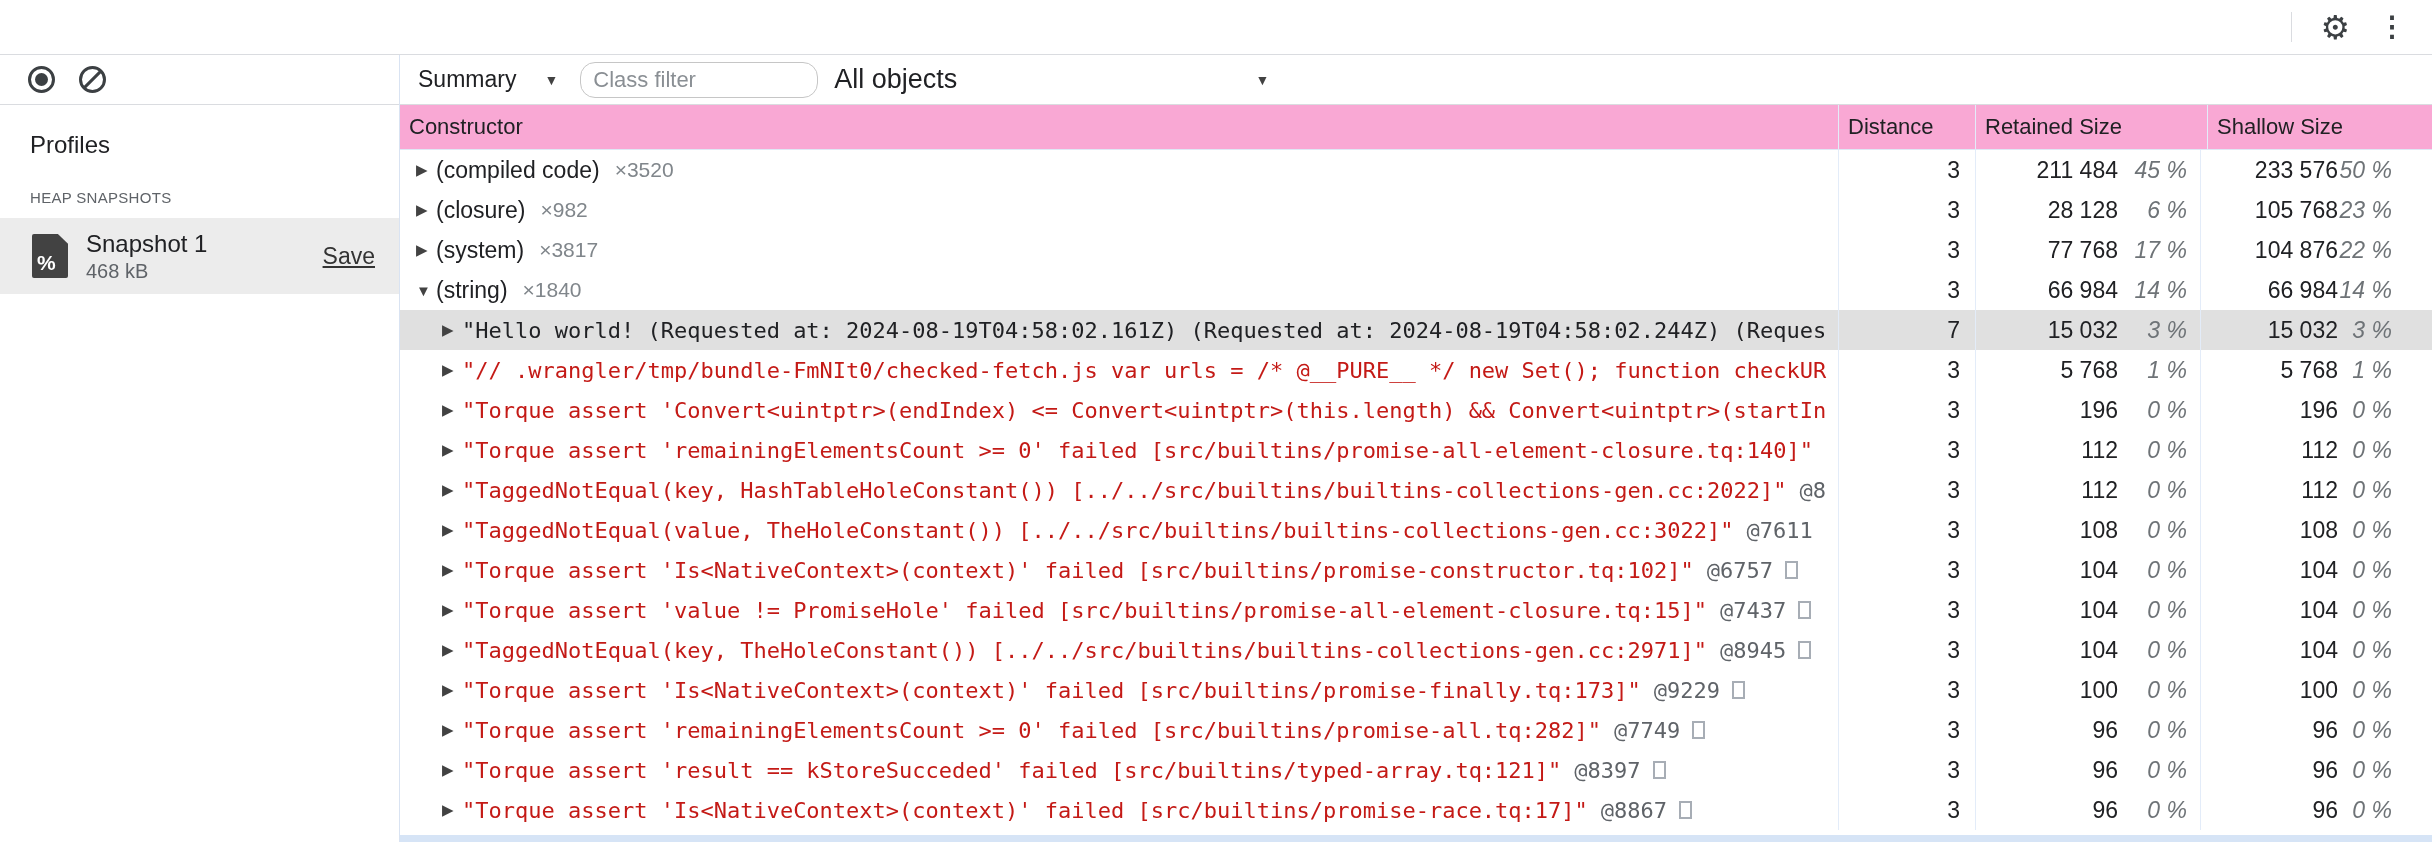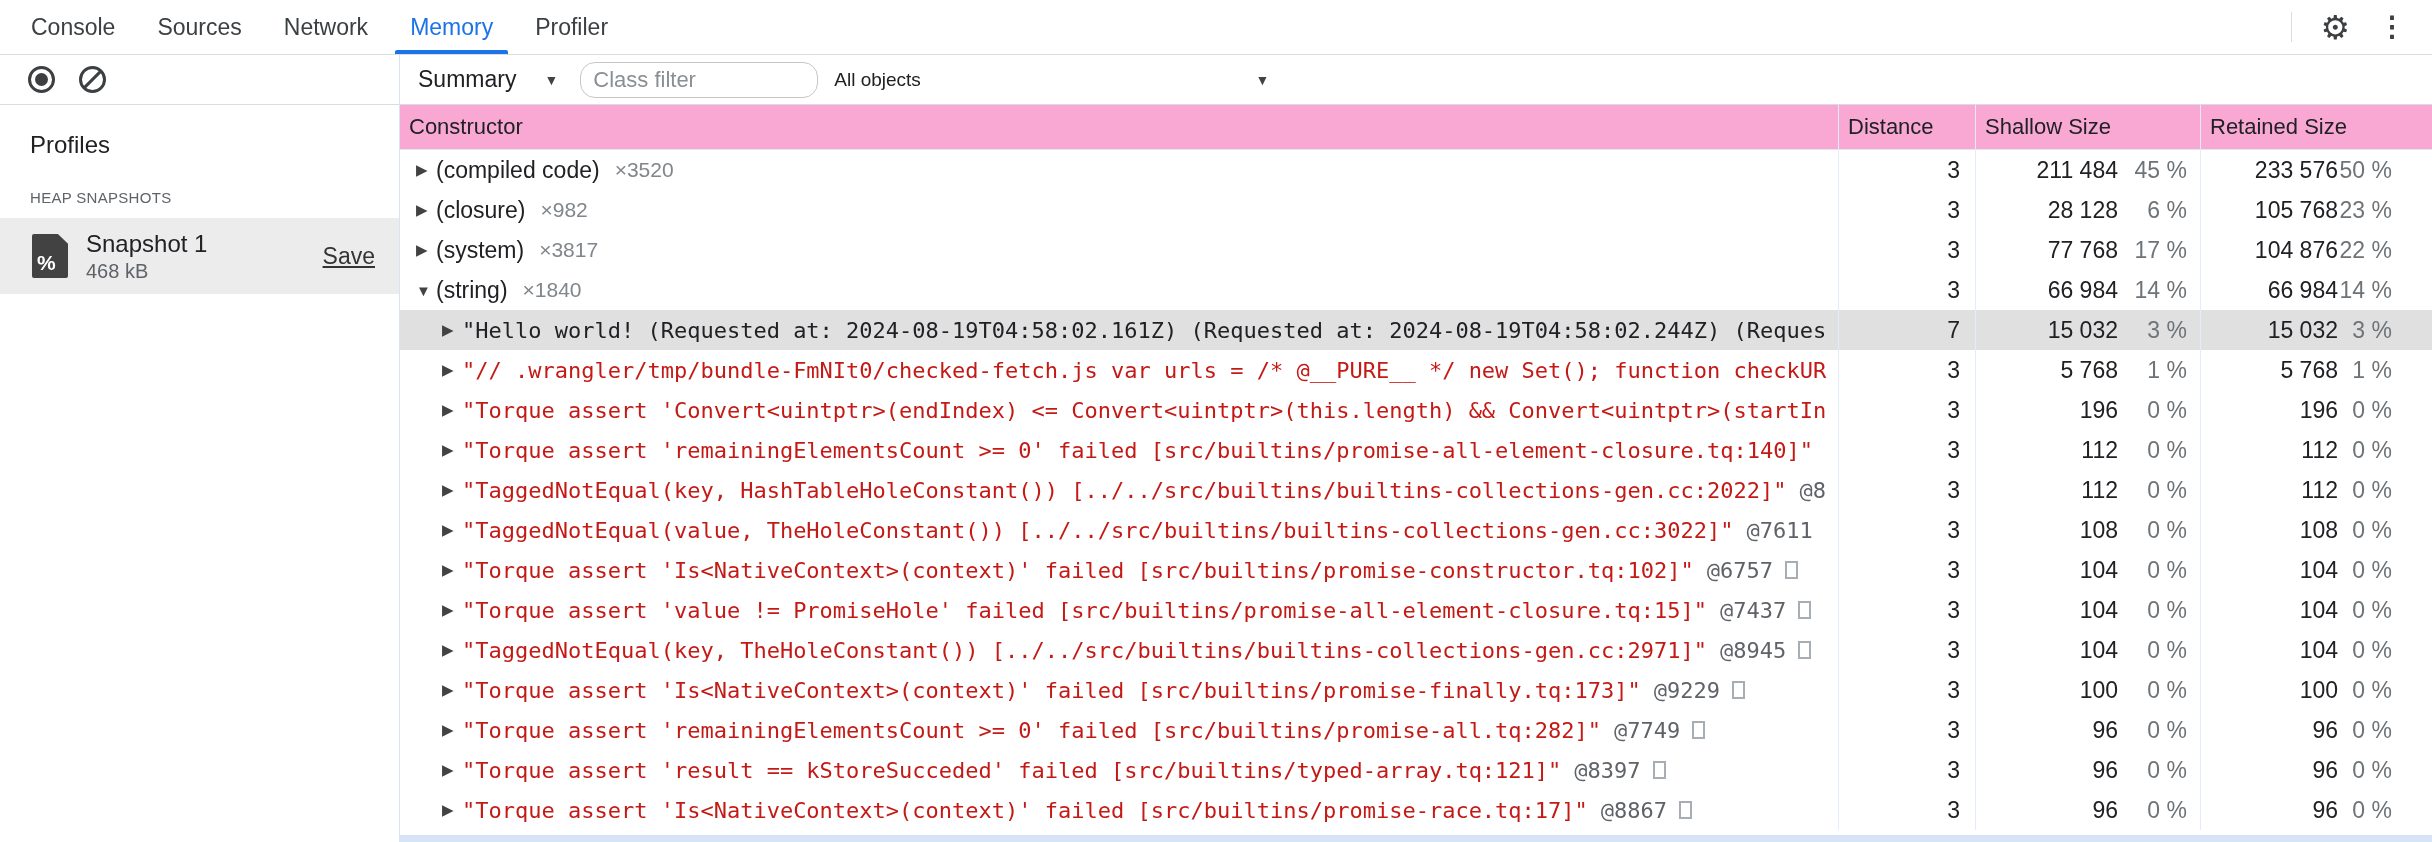"Console" div.tabs { html: <div> <div>Console</div> <div>Sources</div> <div>Network</div> <div>Memory</div> <div>Profiler</div> </div> -> none }
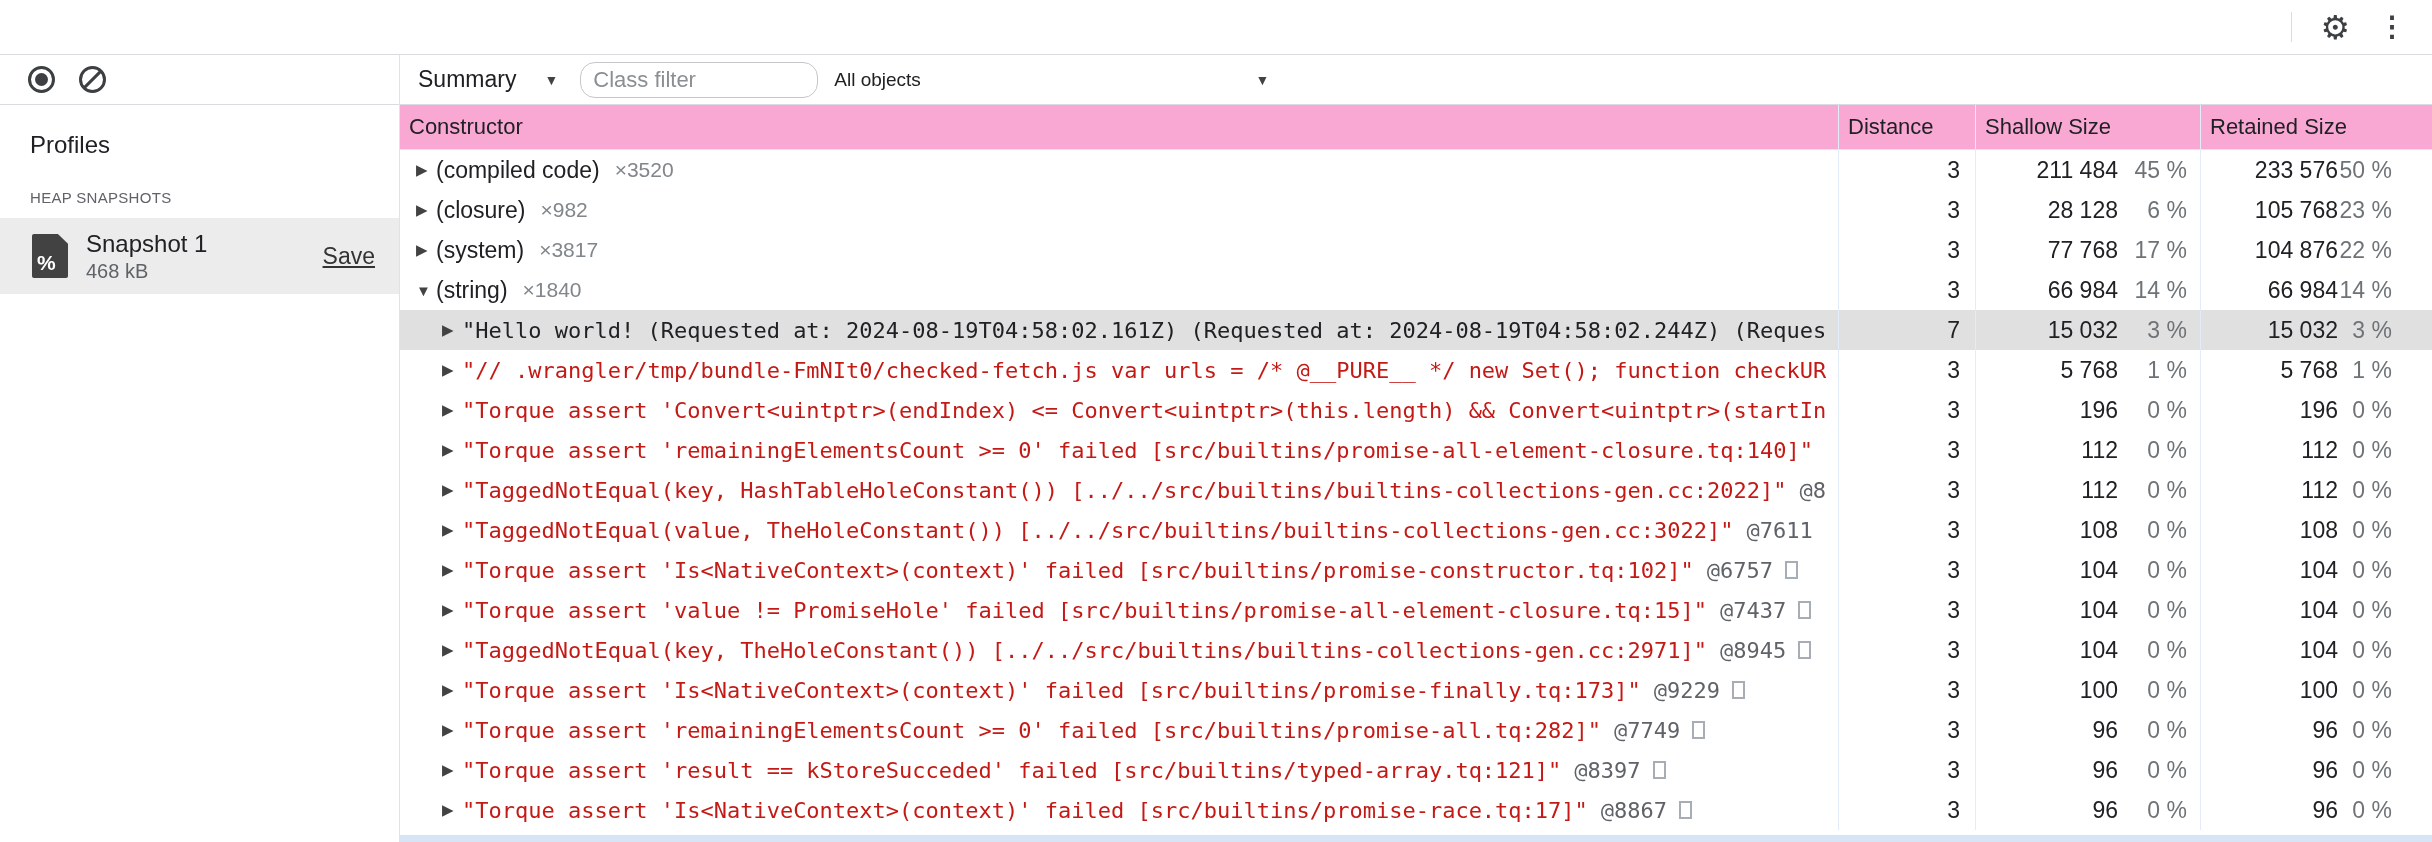"All objects" .objects-select .lbl { font-size: 19px -> 27px }
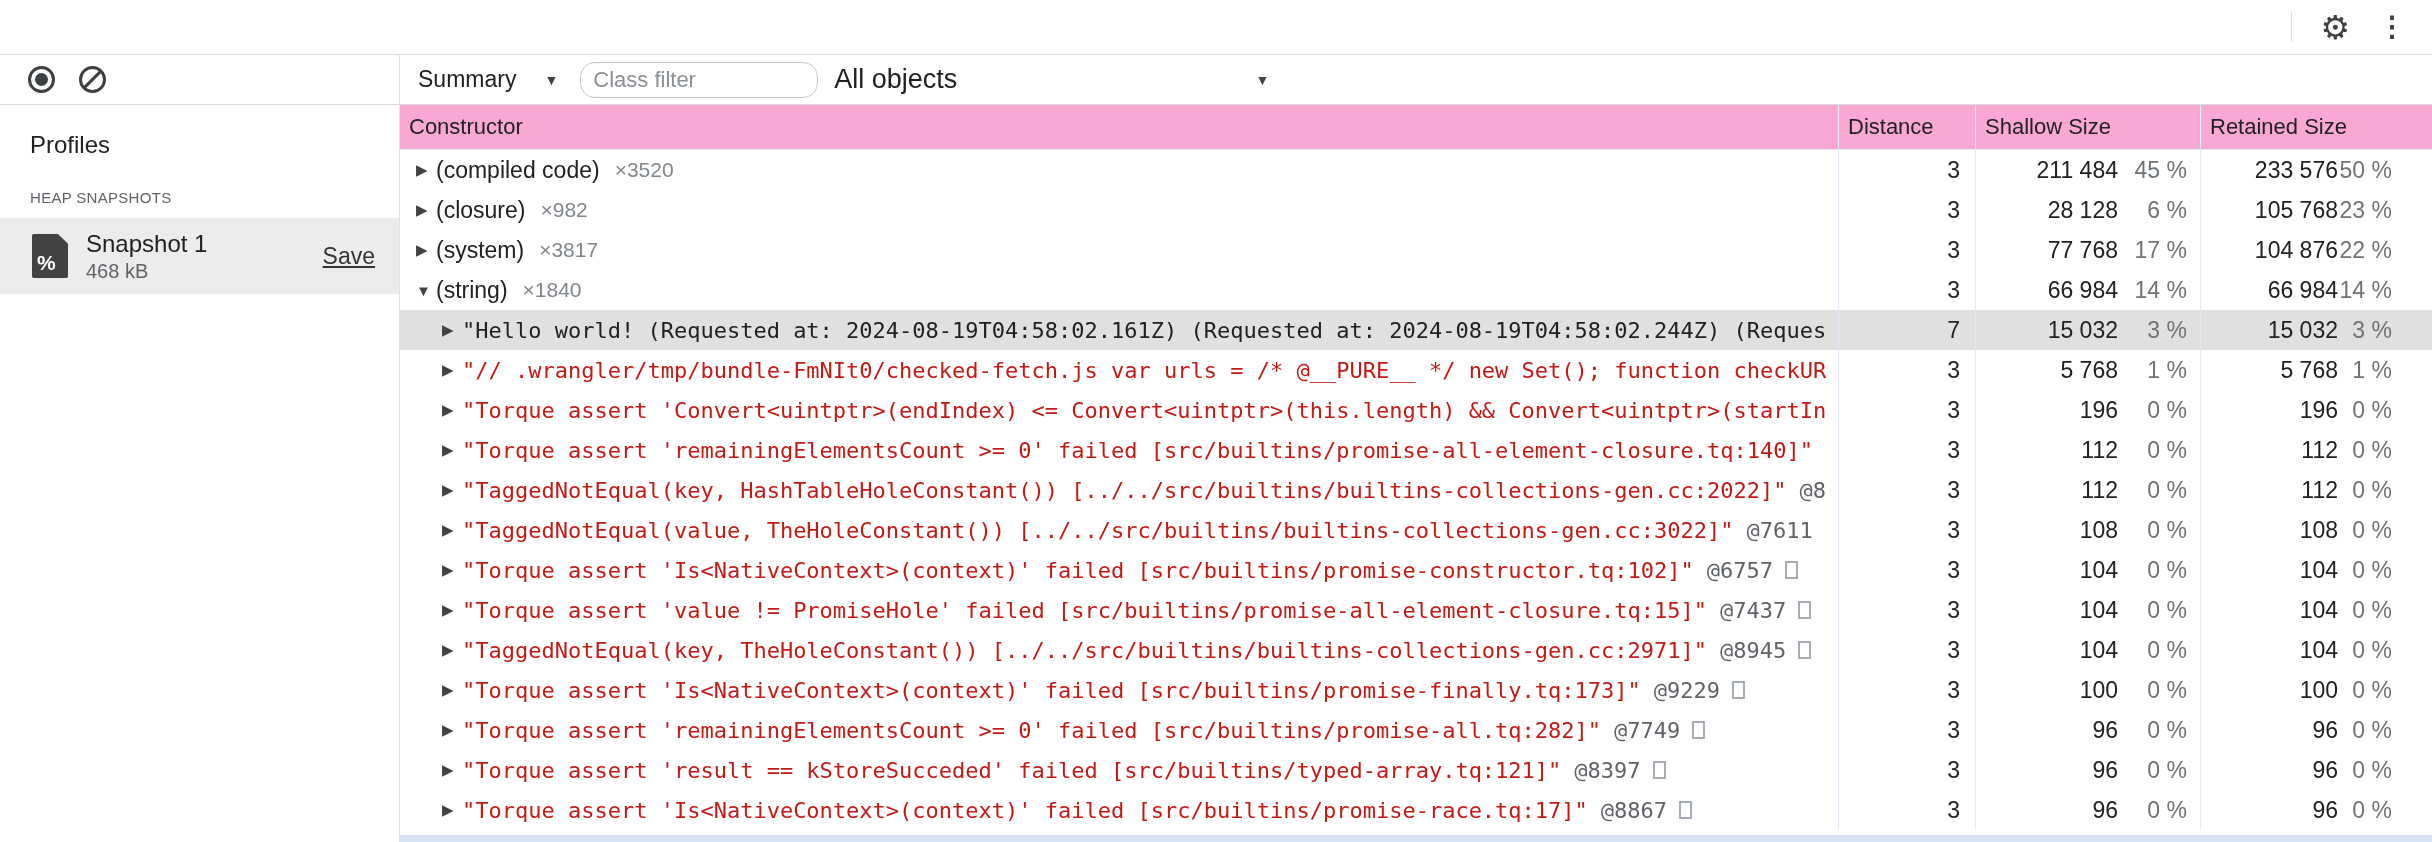"Shallow Size" div.hcell { order: before "Retained Size" -> after "Retained Size" }
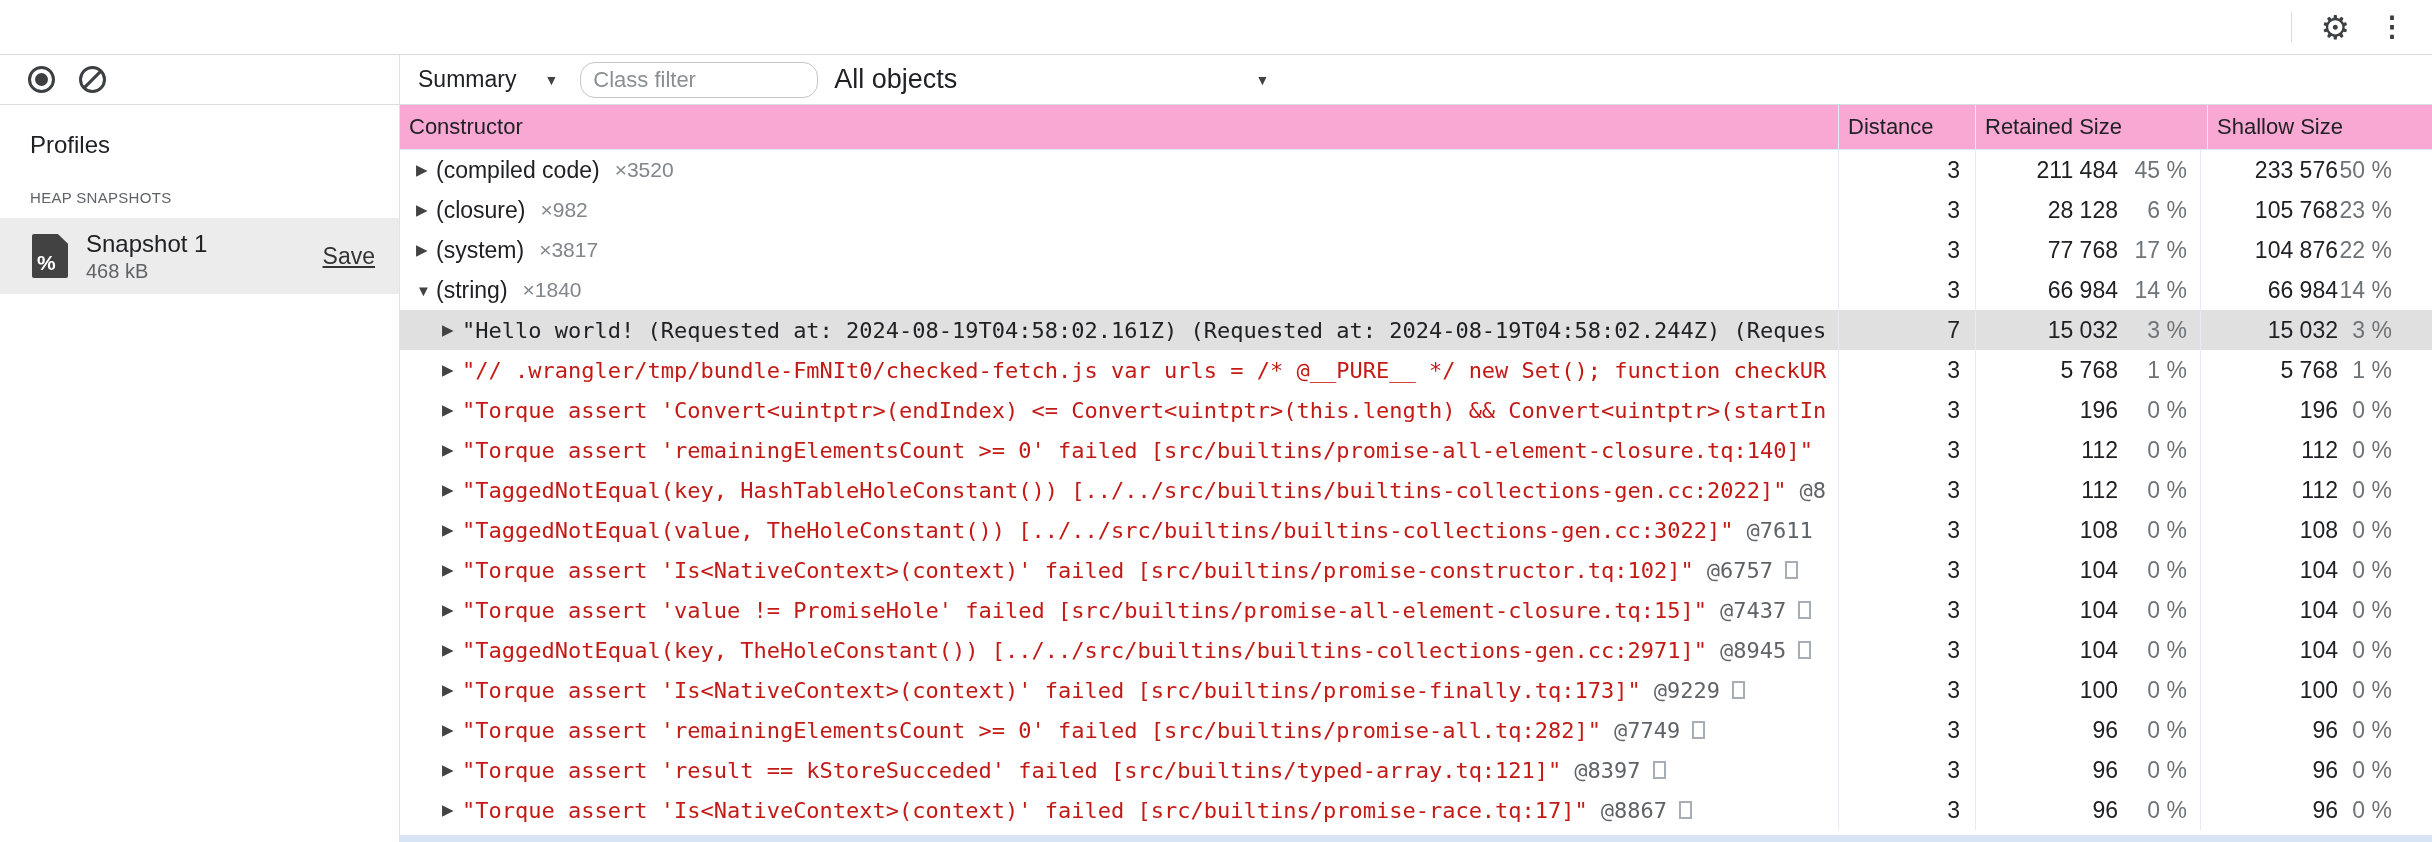"45 %" .num-pct { font-style: none -> italic }
